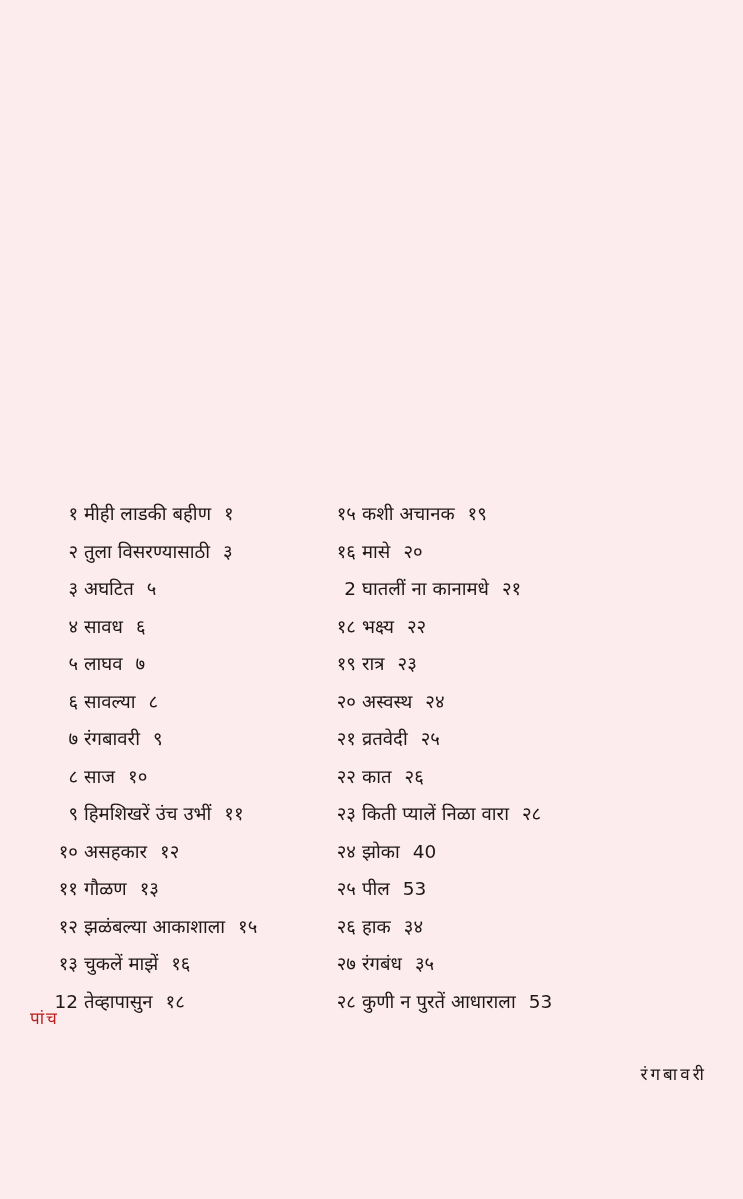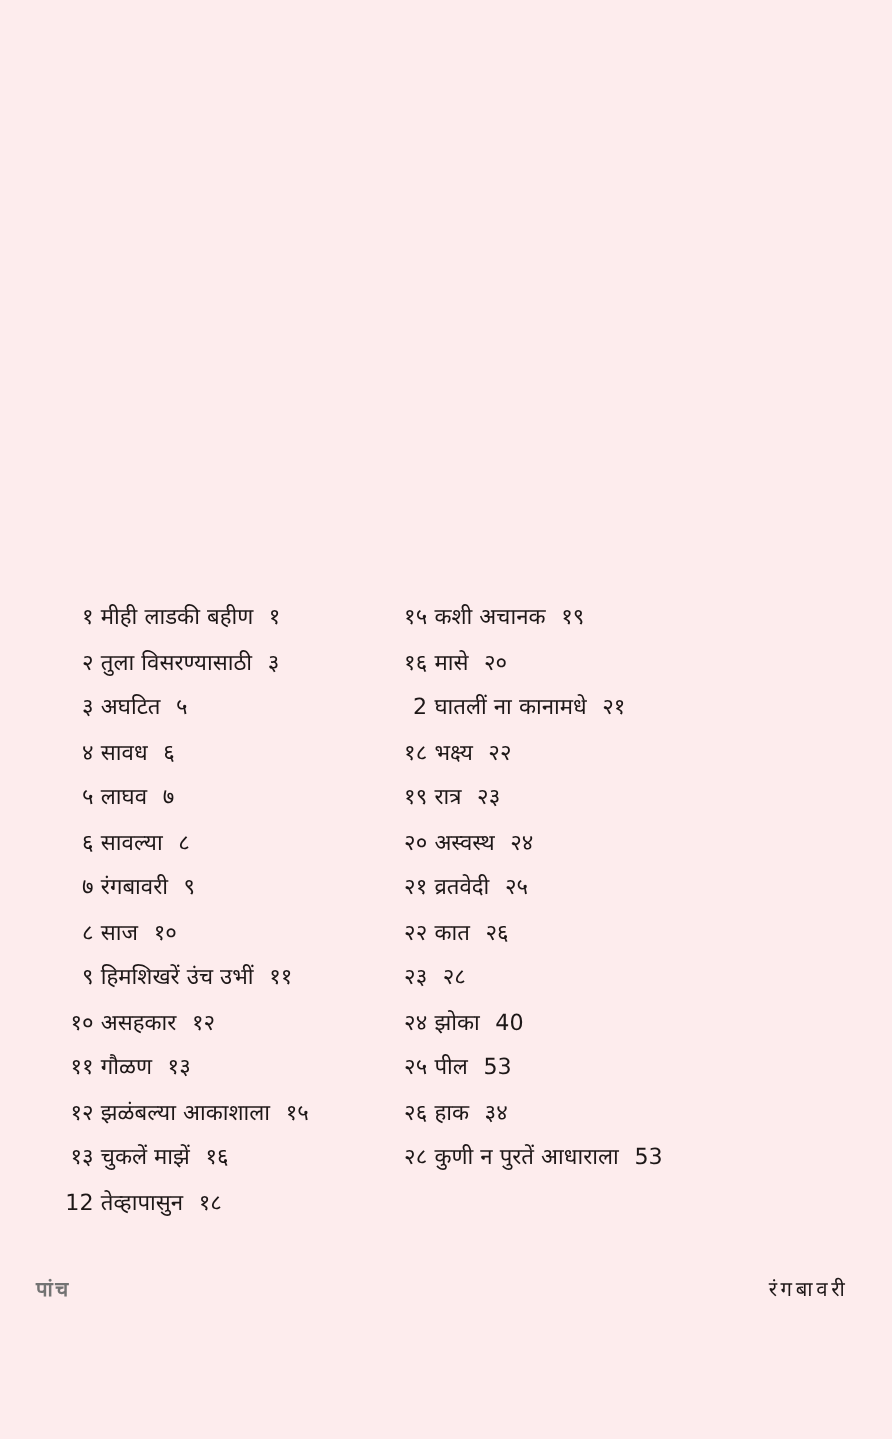"किती प्यालें निळा वारा" span.label { html: none -> <span>किती प्यालें निळा वारा</span> }
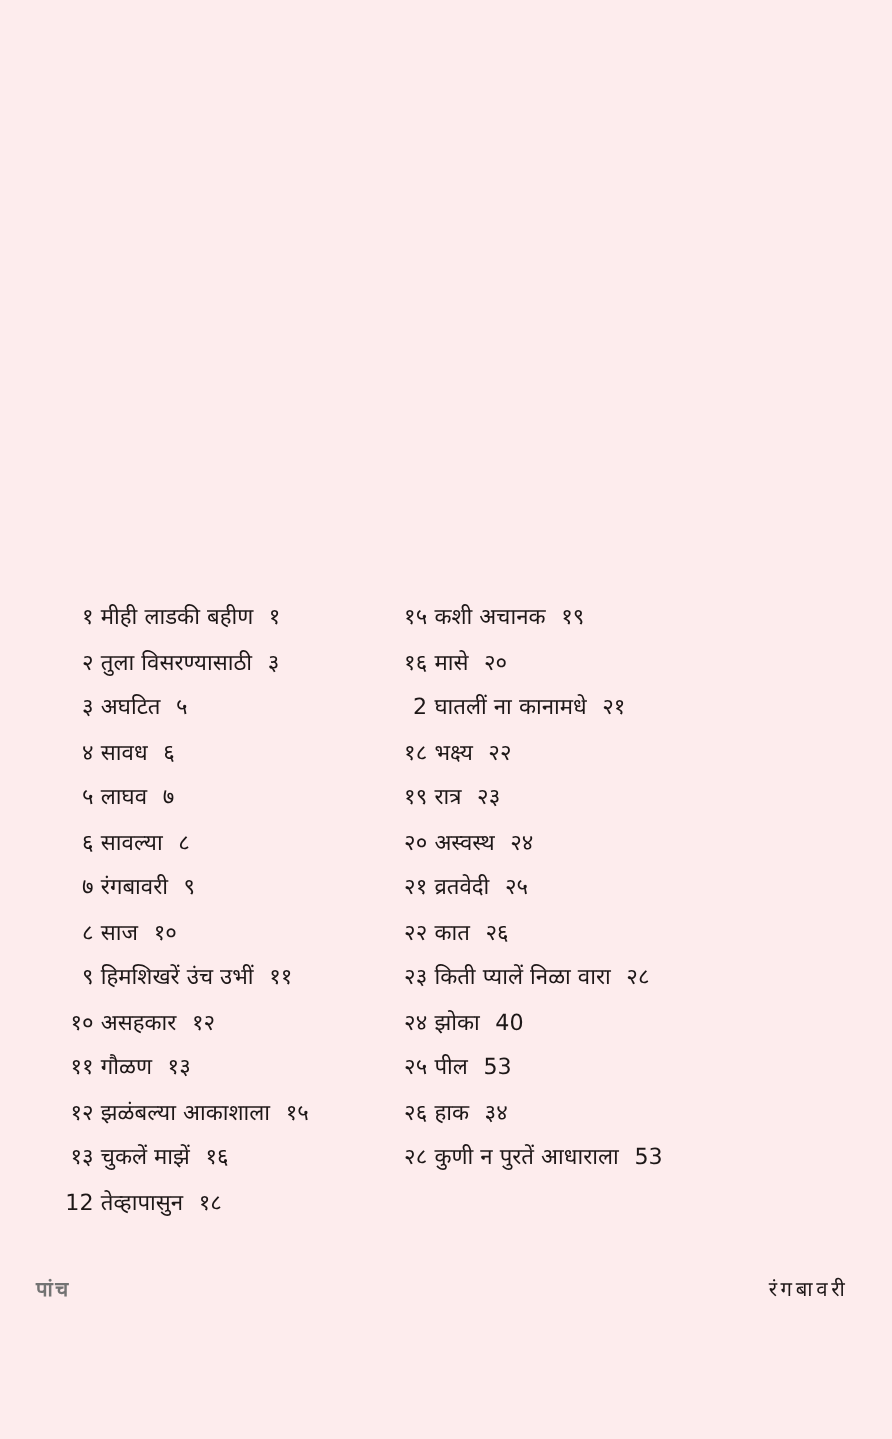"२७" div.entry { html: none -> <div> <span>२७</span> <span>रंगबंध</span> <span>३५</span> </div> }
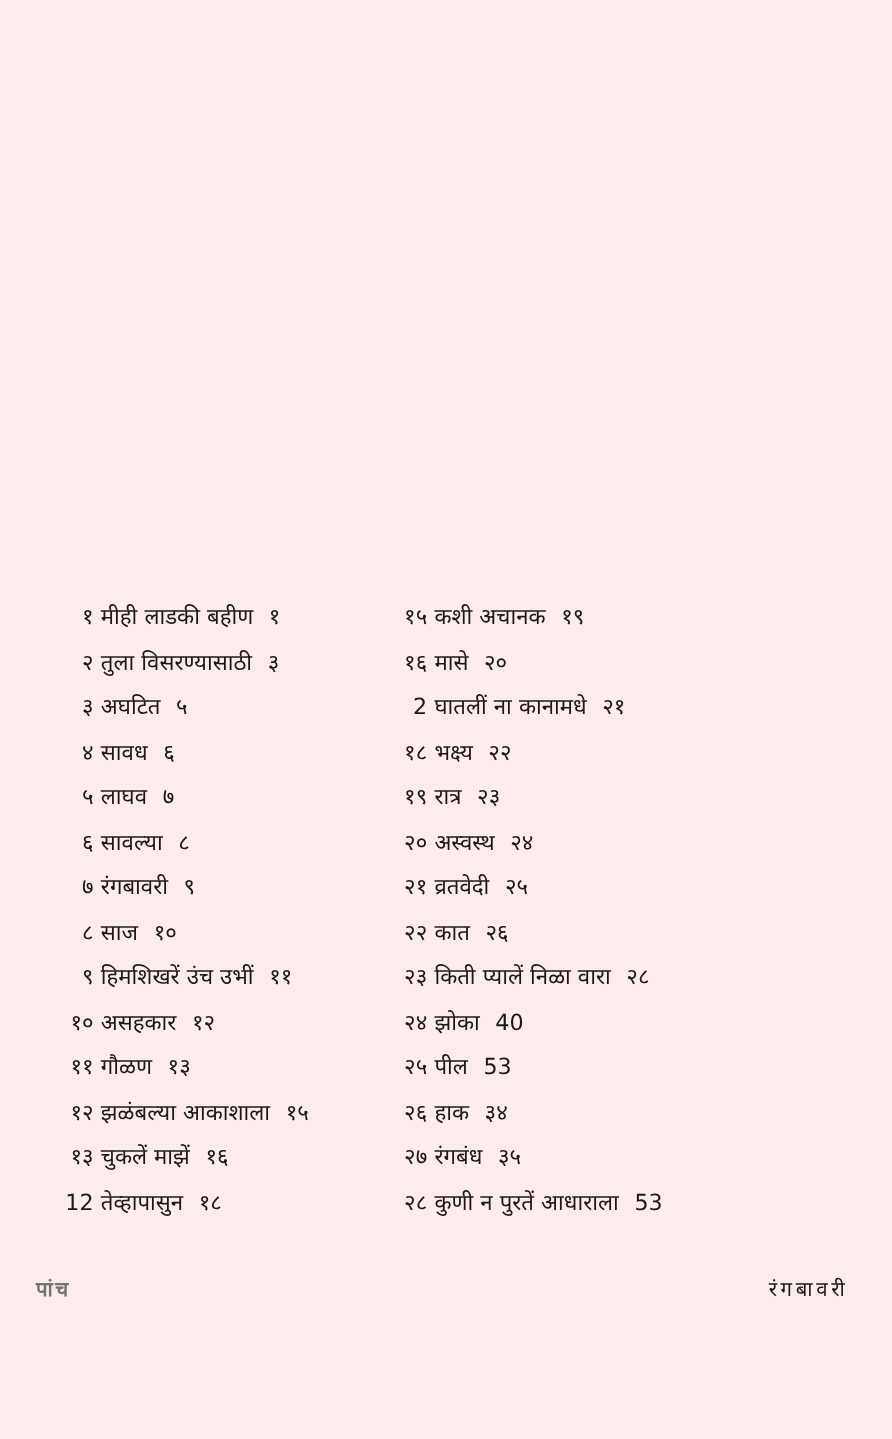"पांच" .footer-left { color: #737373 -> #b91c1c; font-weight: bold -> none; top: 1062px -> 1006px }
